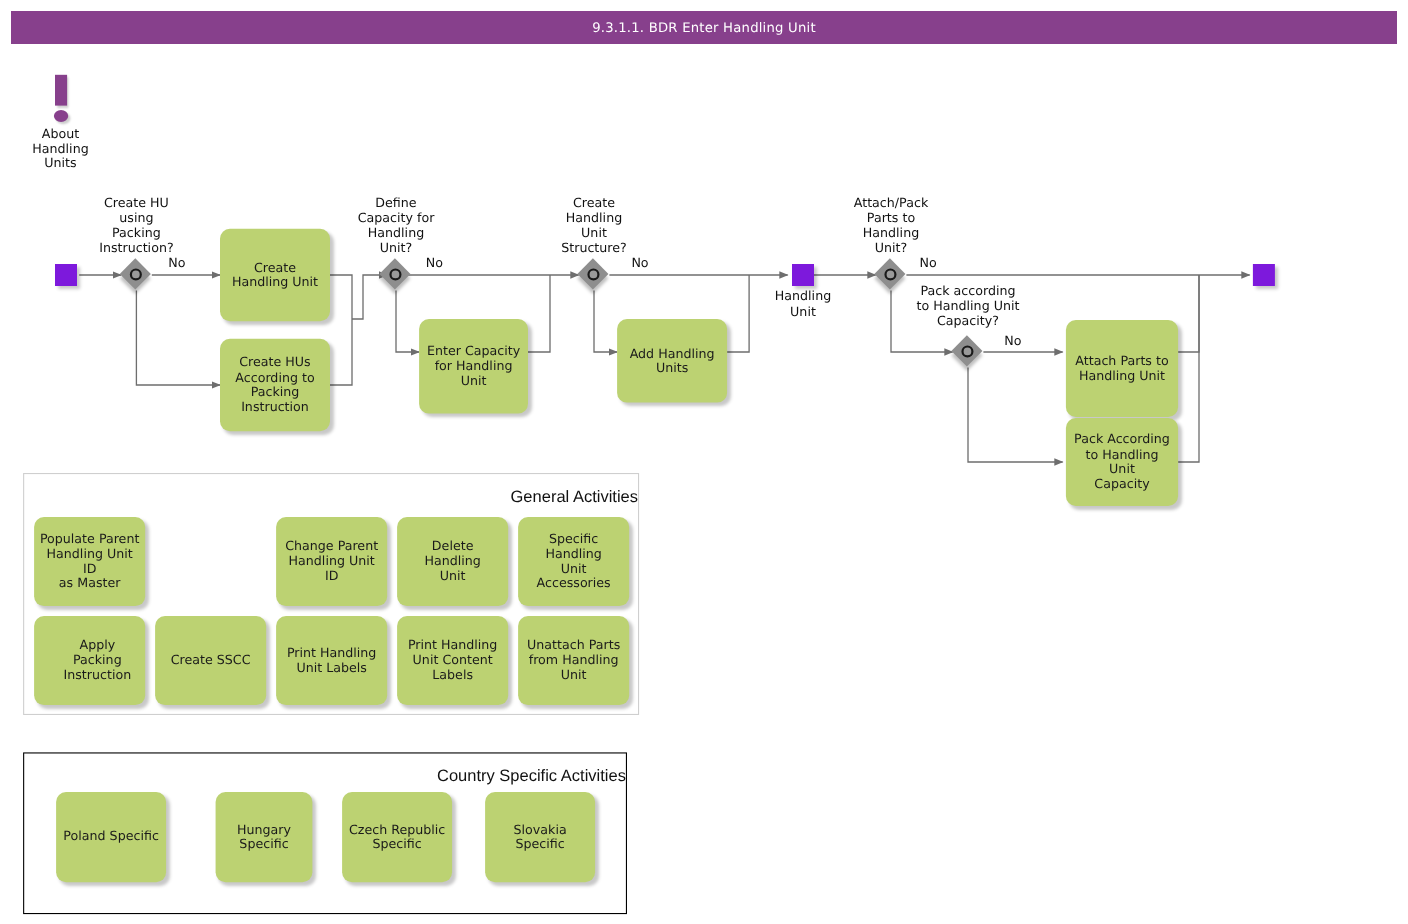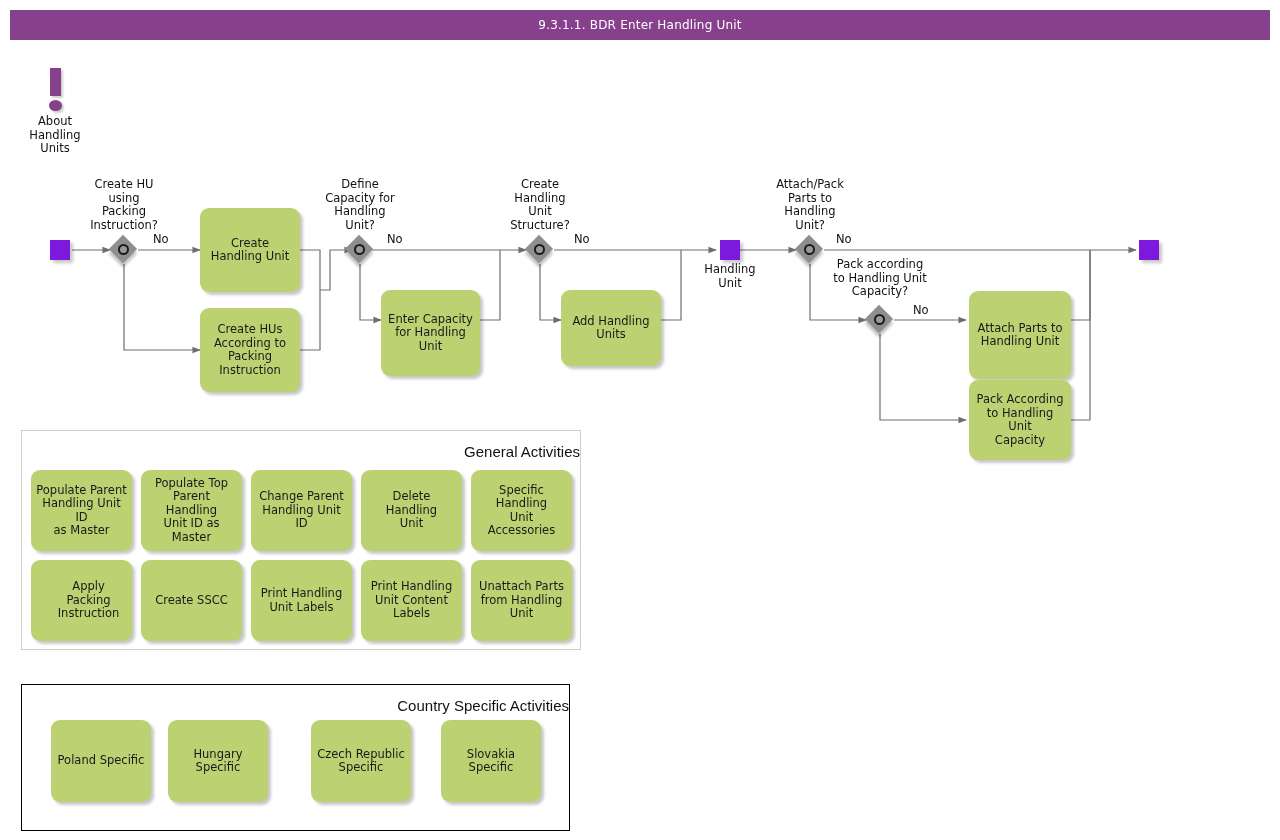"Populate Top" div.task { html: <div> <div> <div>Populate Top</div> <div>Parent Handling</div> <div>Unit ID as Master</div> <div></div> </div> </div> -> none }
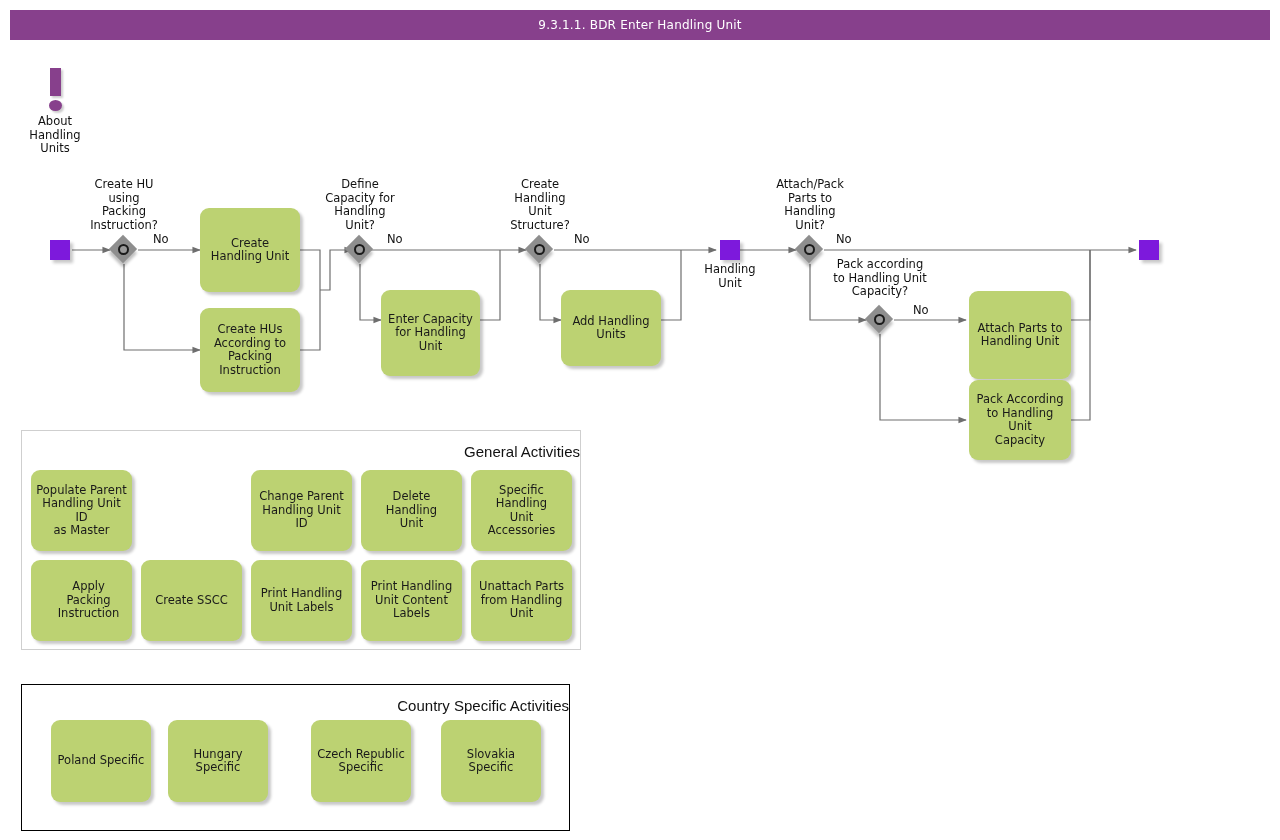"Hungary Specific" div.task { left: 168px -> 196px; width: 100px -> 88px }
